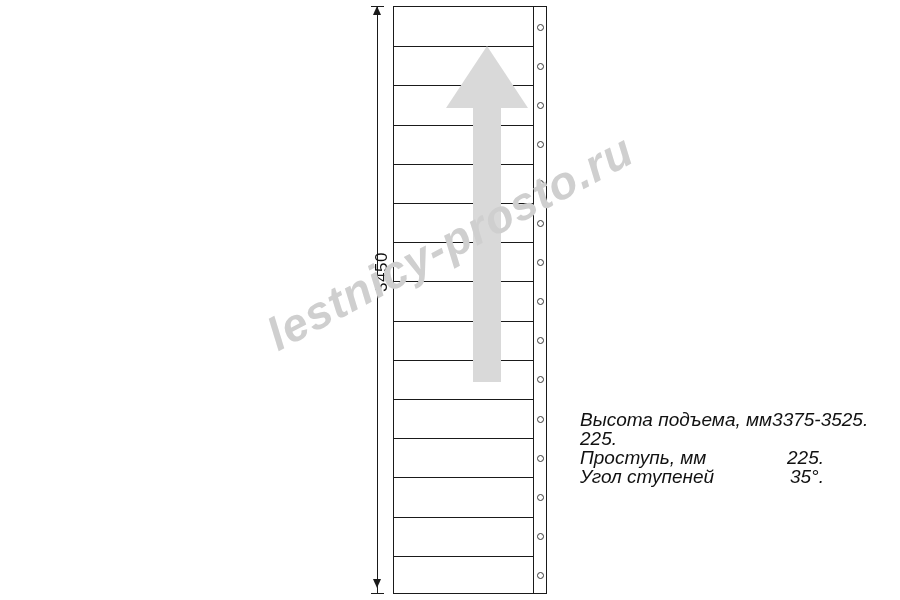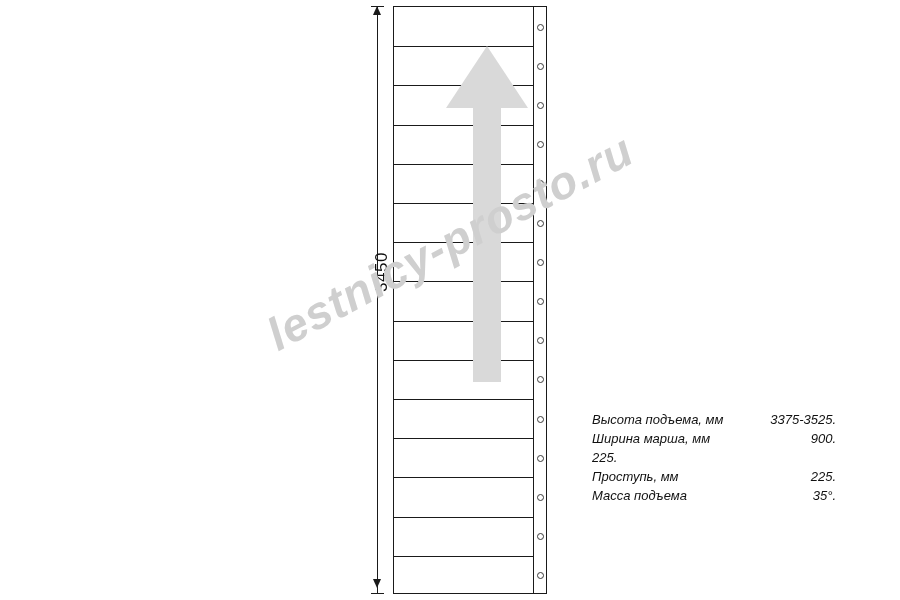"Высота подъема, мм" .spec { font-size: 13px -> 19px; left: 592px -> 580px }
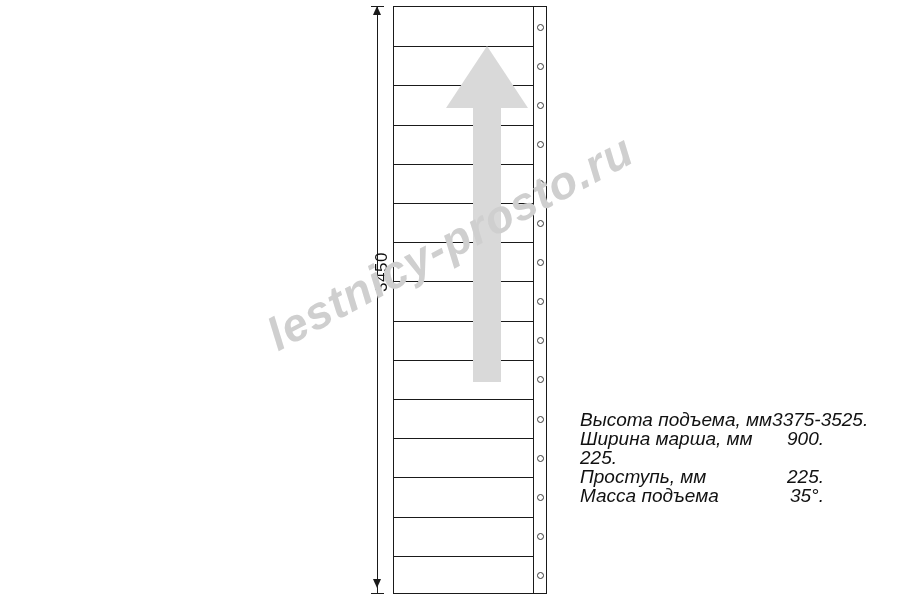"Ширина марша, мм" div.spec-row { html: <div> <span>Ширина марша, мм</span> <span>900.</span> </div> -> none }
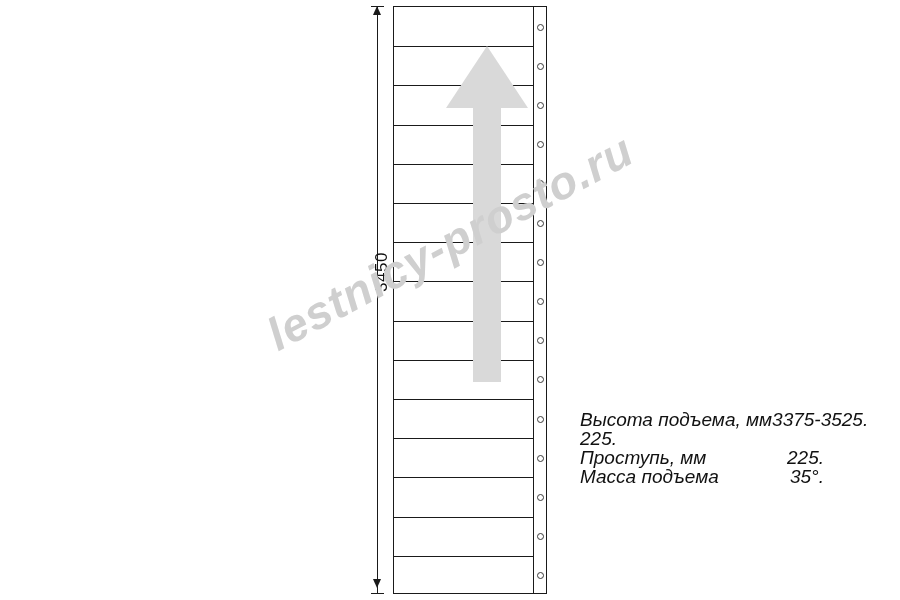"Масса подъема" span.spec-key { text: Масса подъема -> Угол ступеней }
